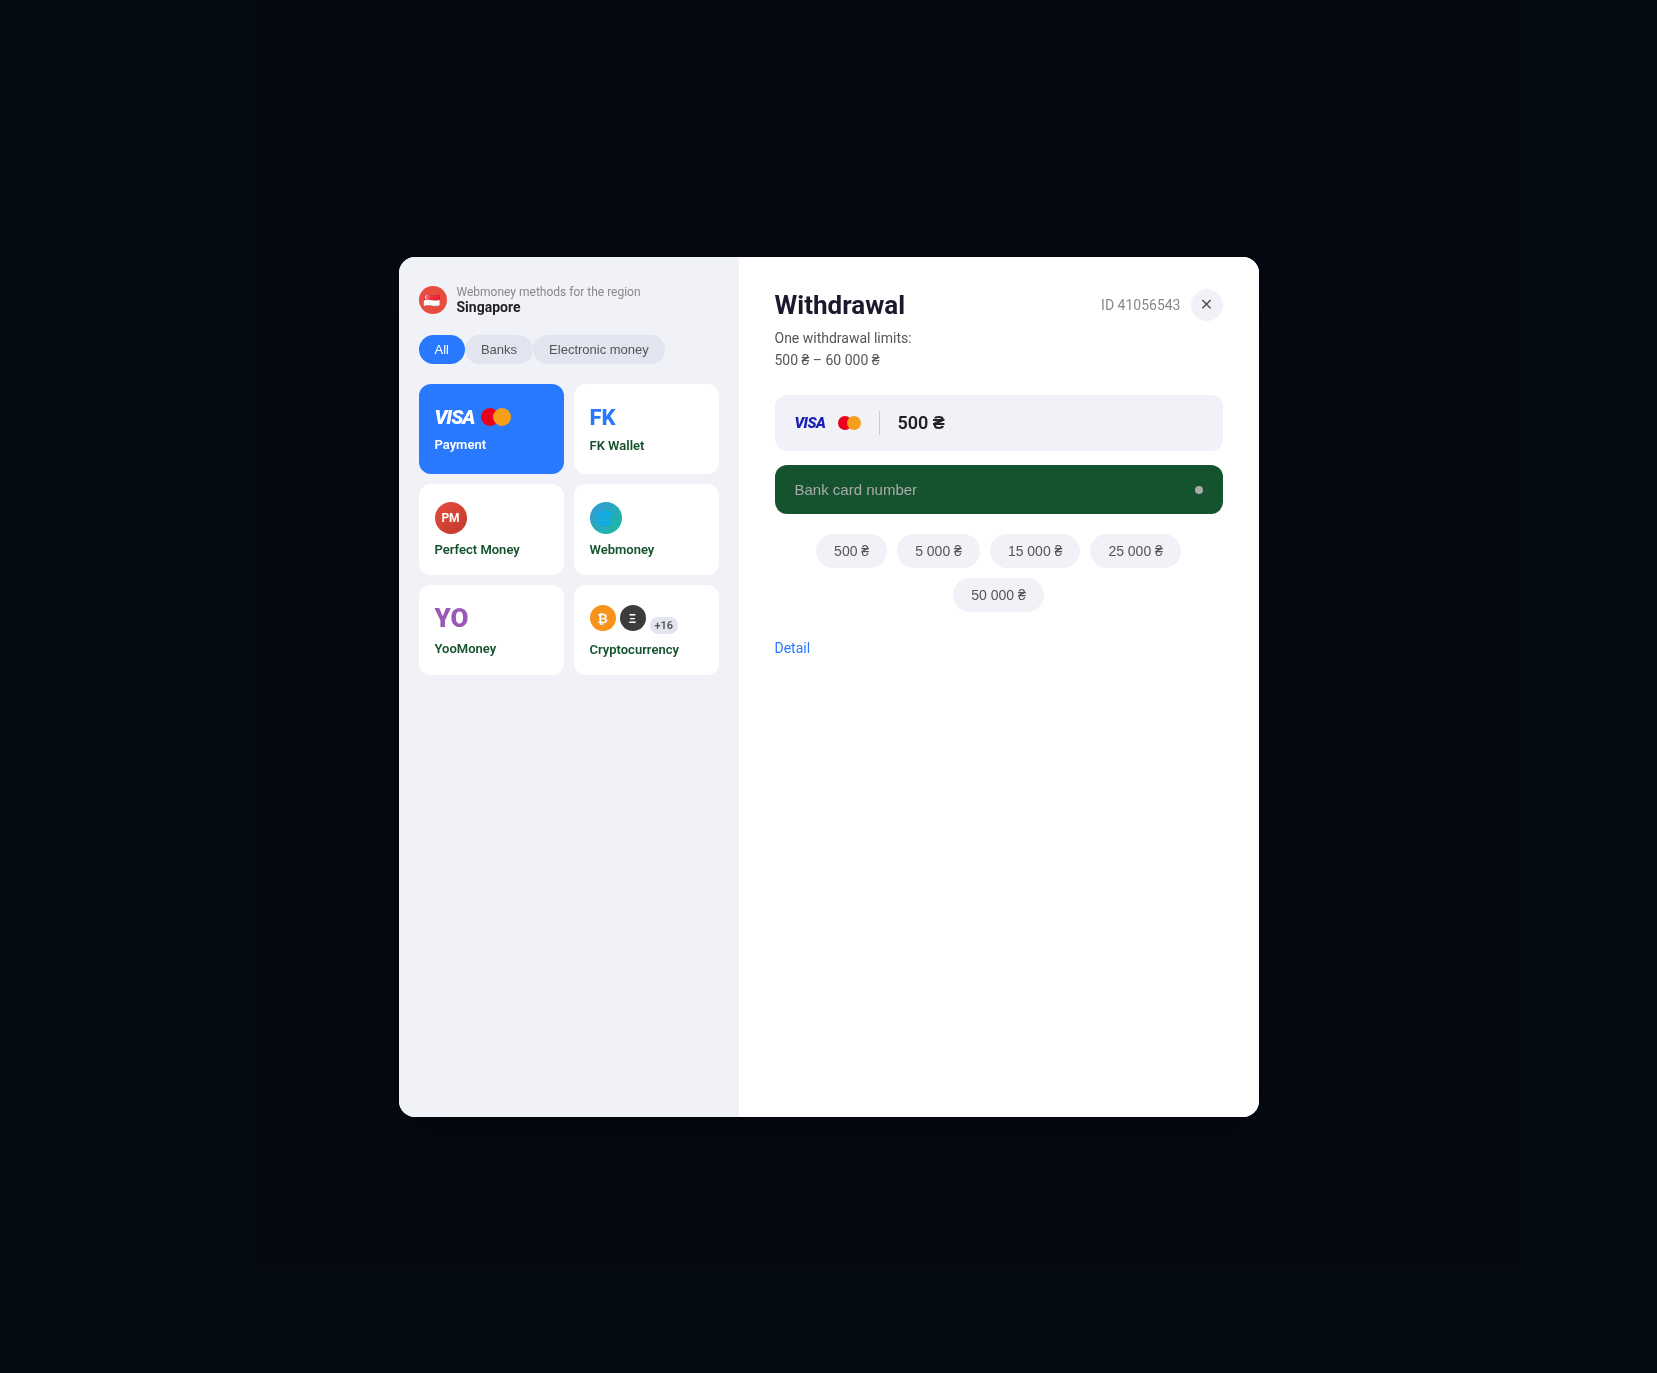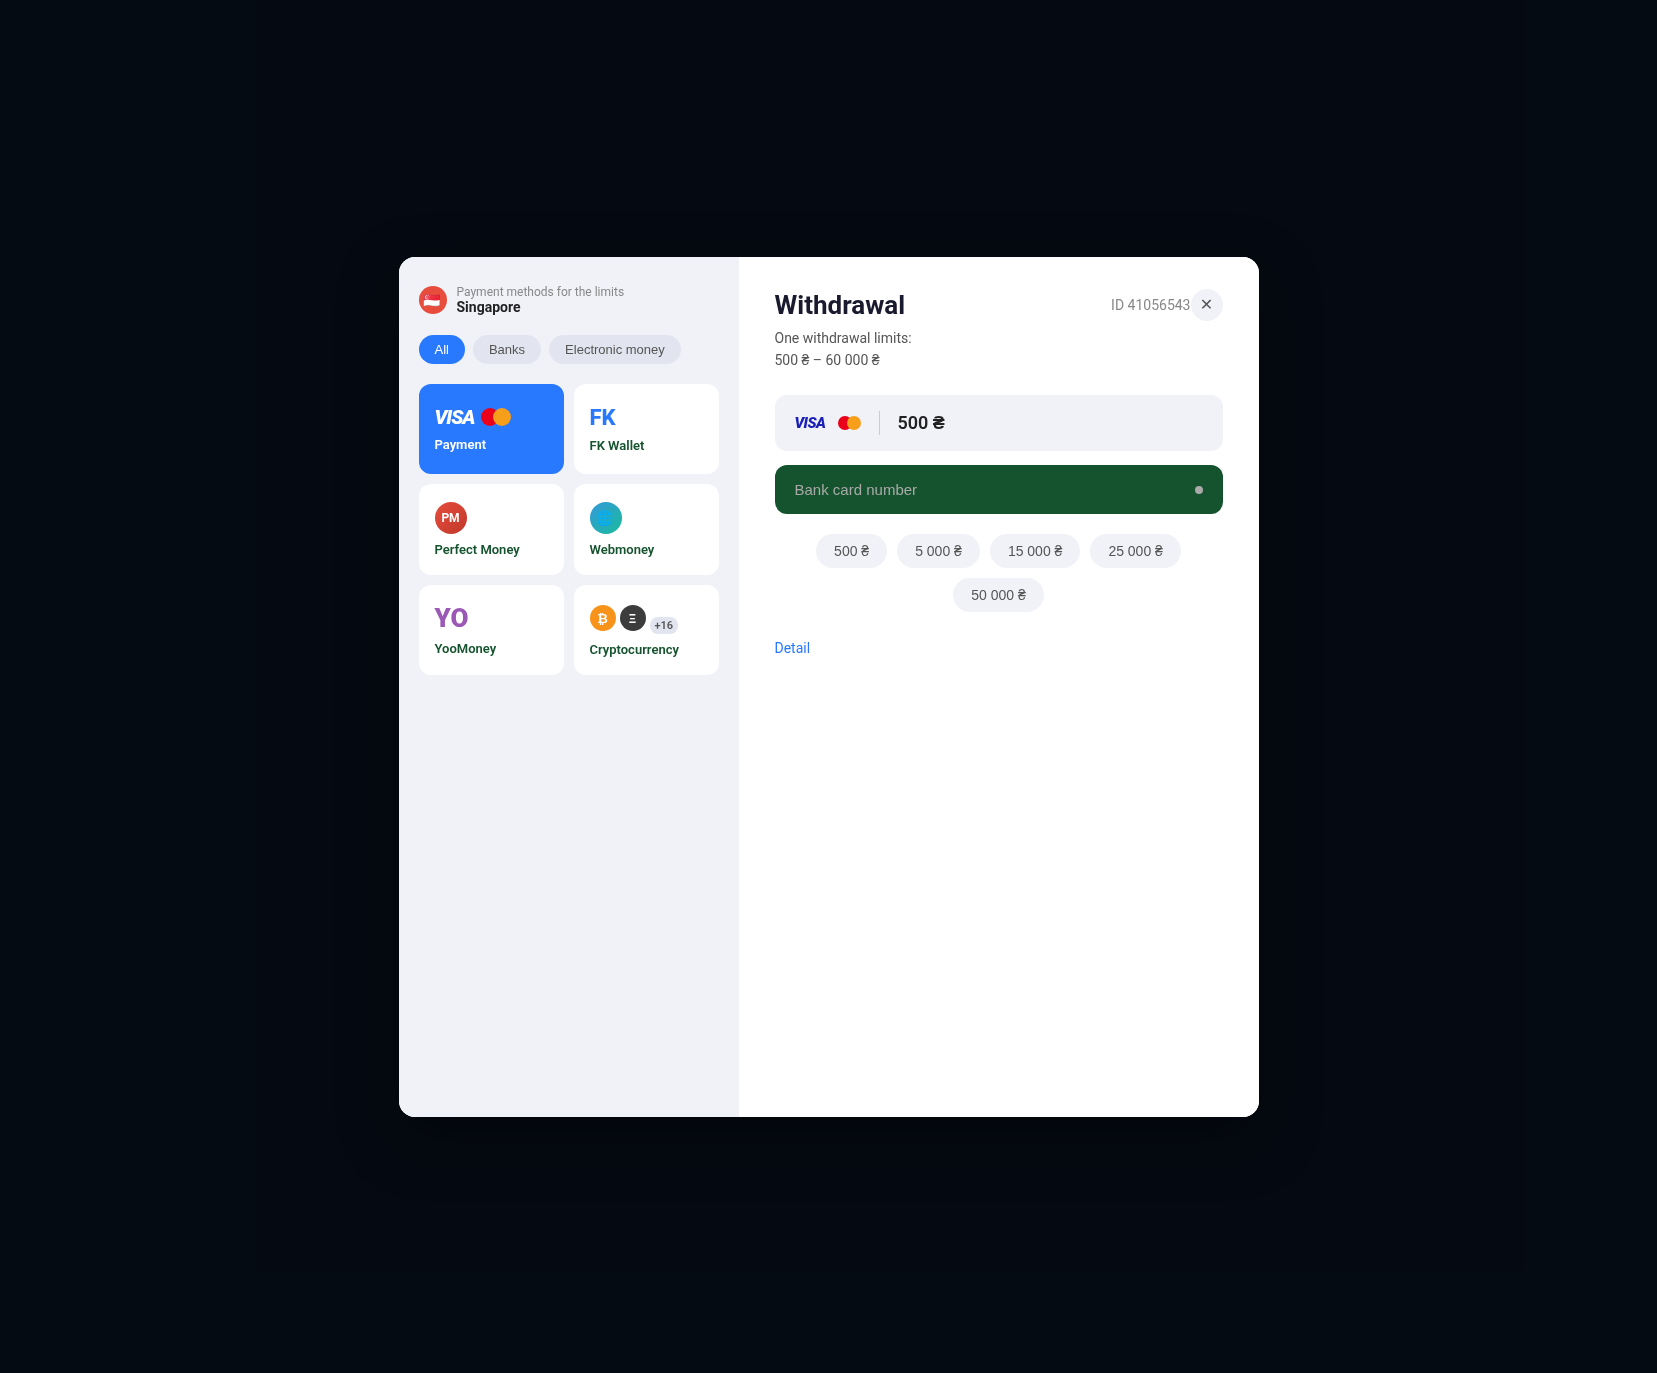"Payment methods for the limits" span.region-label { text: Payment methods for the limits -> Webmoney methods for the region }
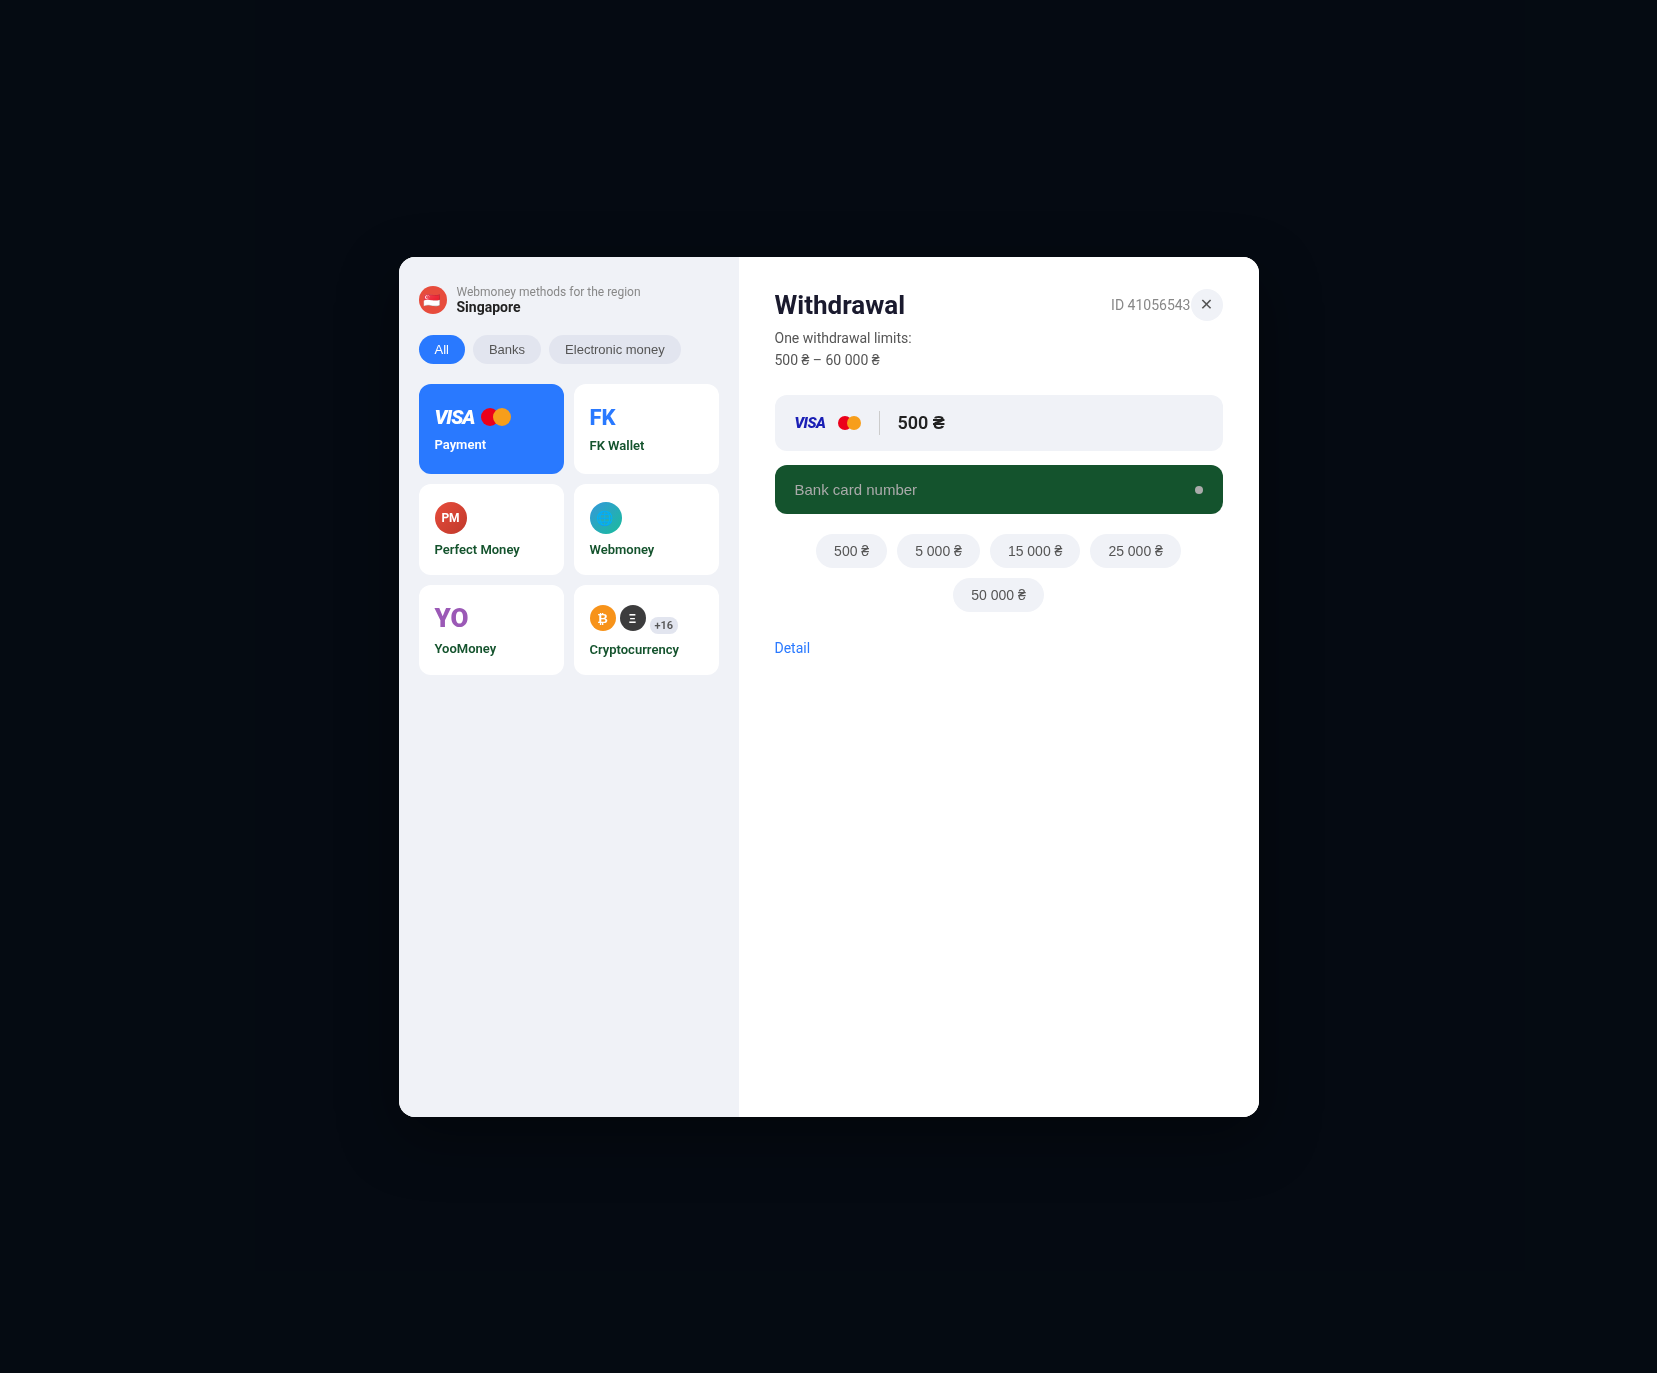"ID 41056543" .withdrawal-id-area { gap: none -> 10px }
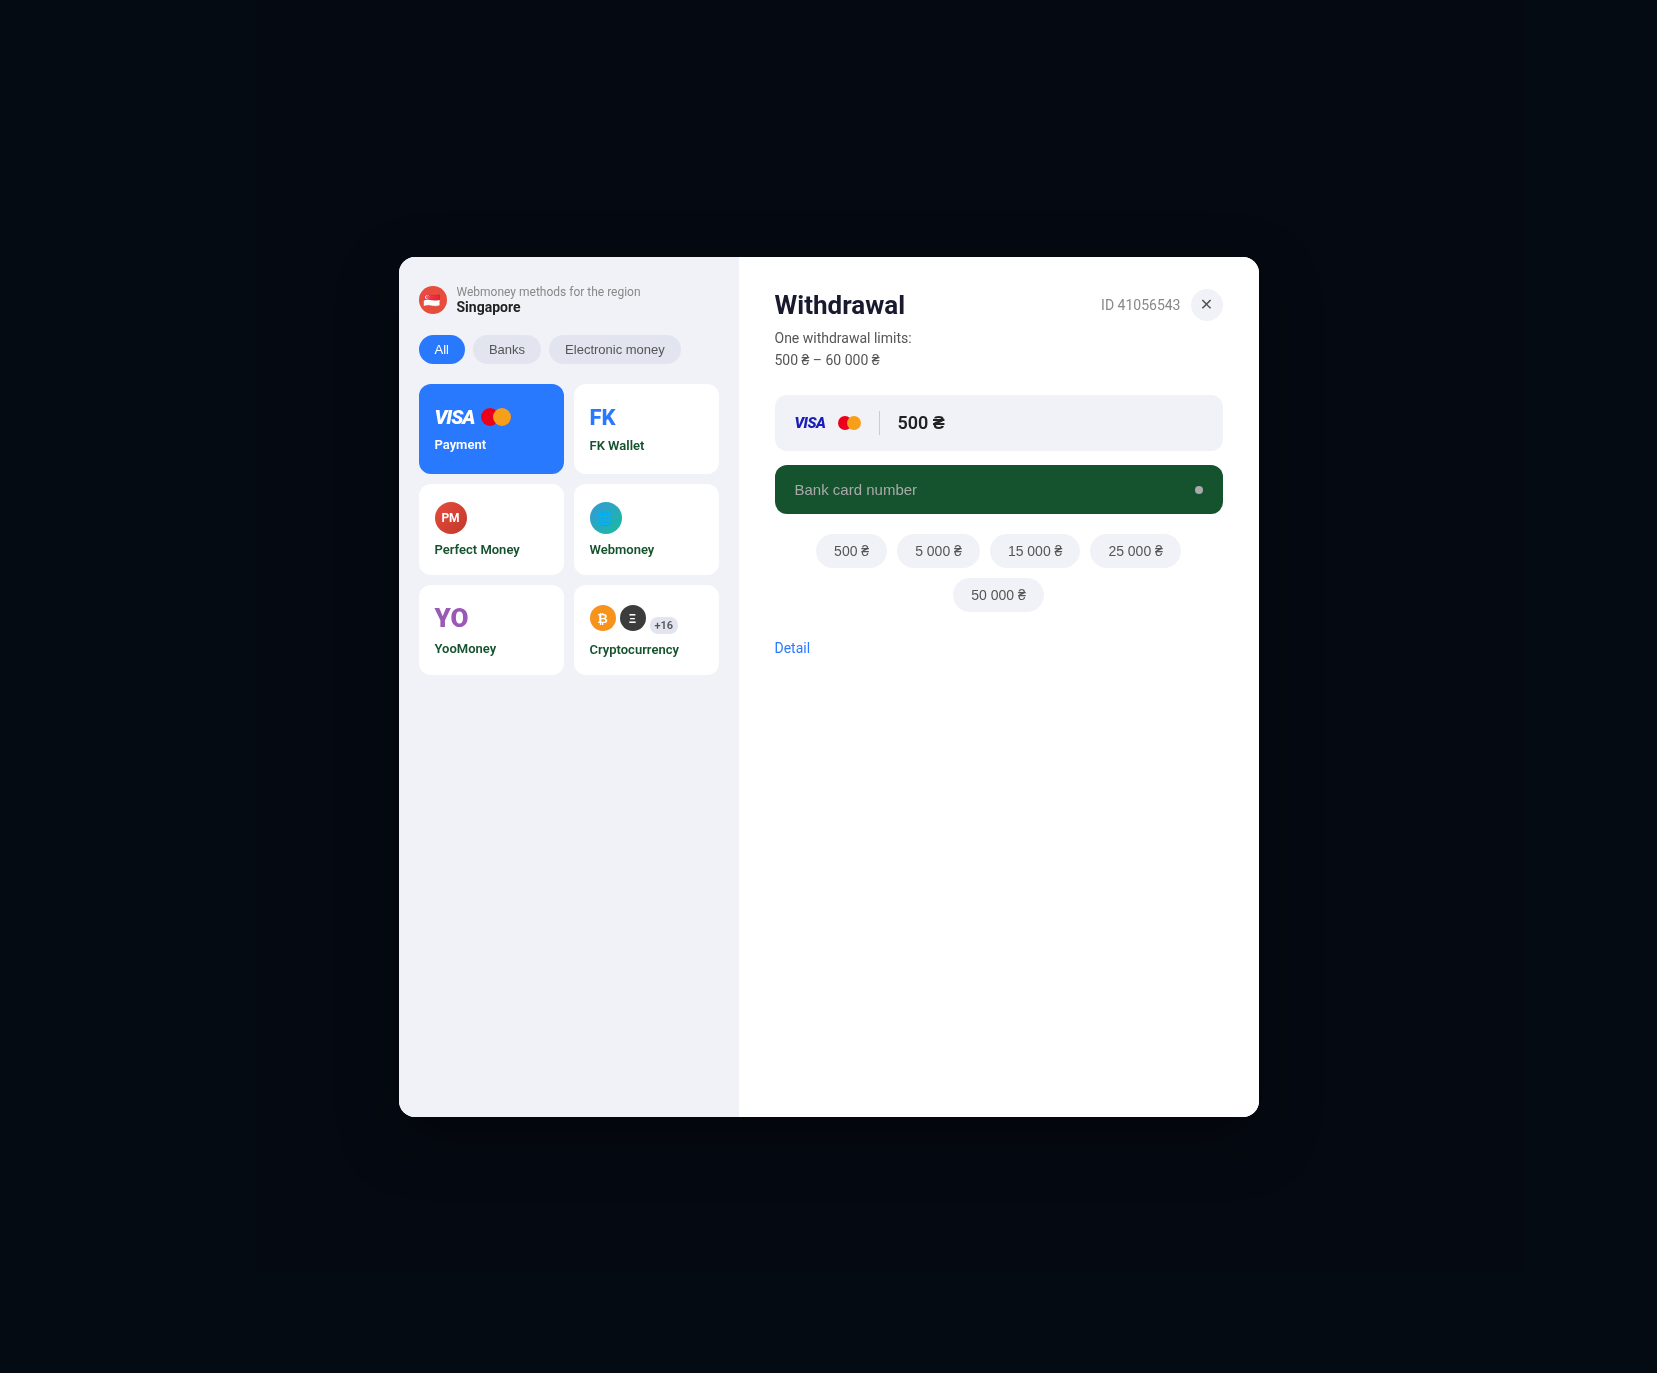"All" .filter-tabs { gap: 8px -> none }
